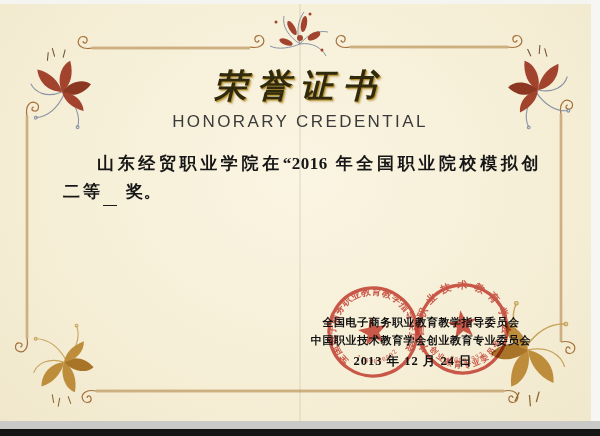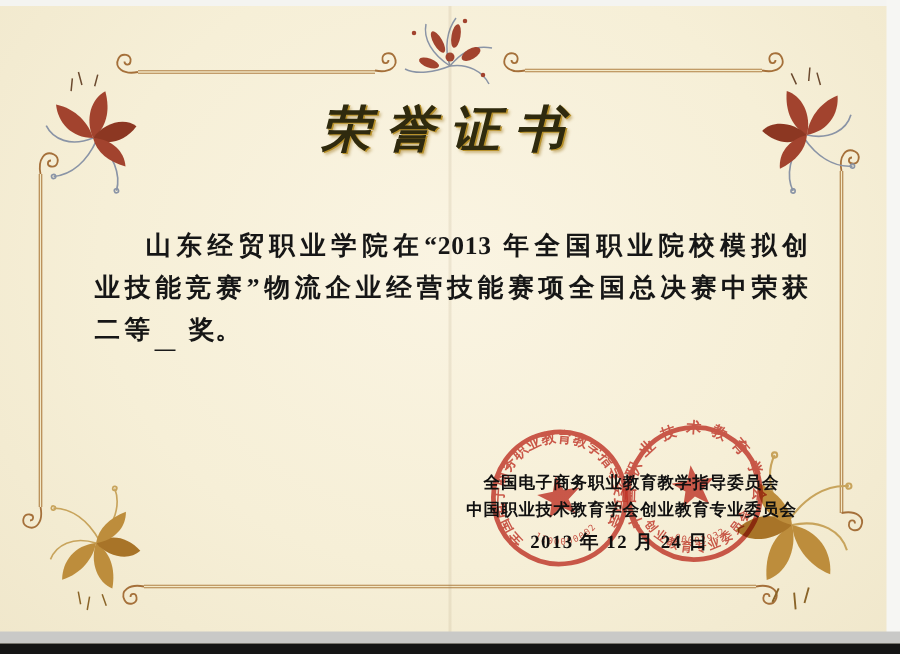"HONORARY CREDENTIAL" div.subtitle { html: none -> <div>HONORARY CREDENTIAL</div> }
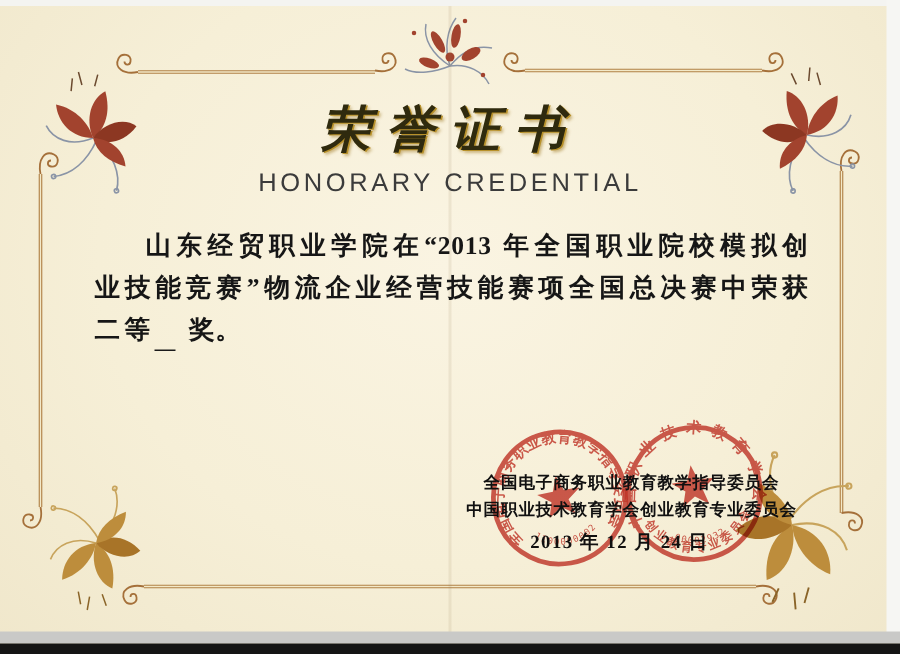"在“2013 年全国职业院校模拟创" span { text: 2013 -> 2016 }
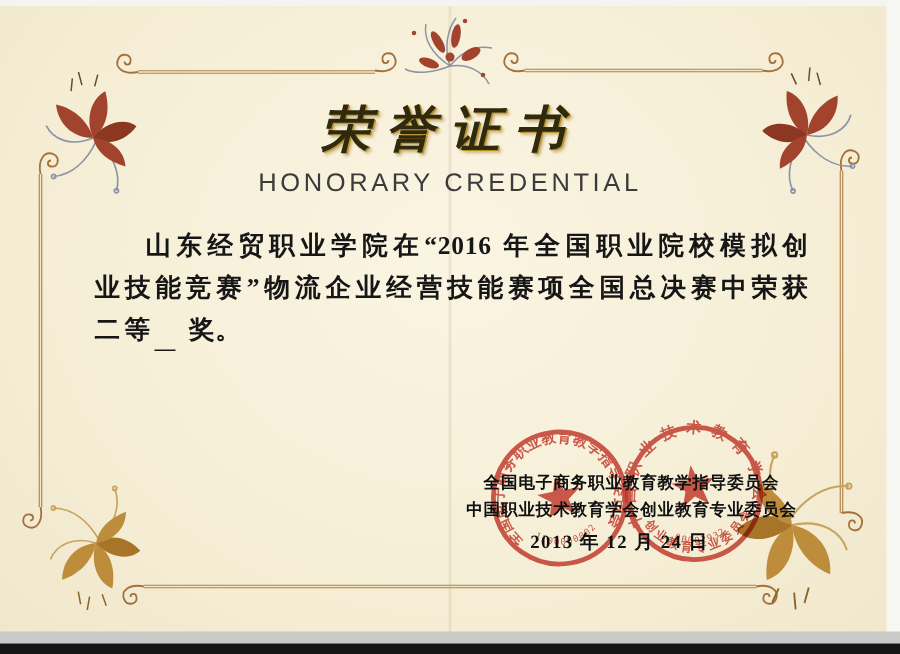"业技能竞赛”物流企业经营技能赛项全国总决赛中荣获" div.bline { html: <div><span>业技能竞赛”物流企业经营技能赛项</span><span>全国总决赛</span><span>中荣获</span></div> -> none }
